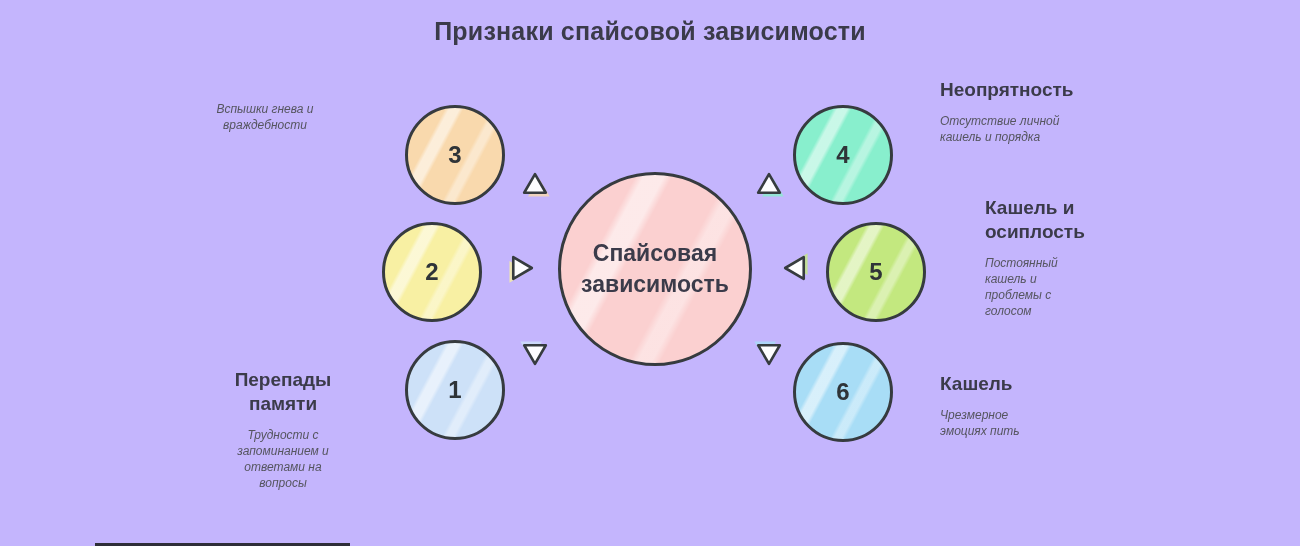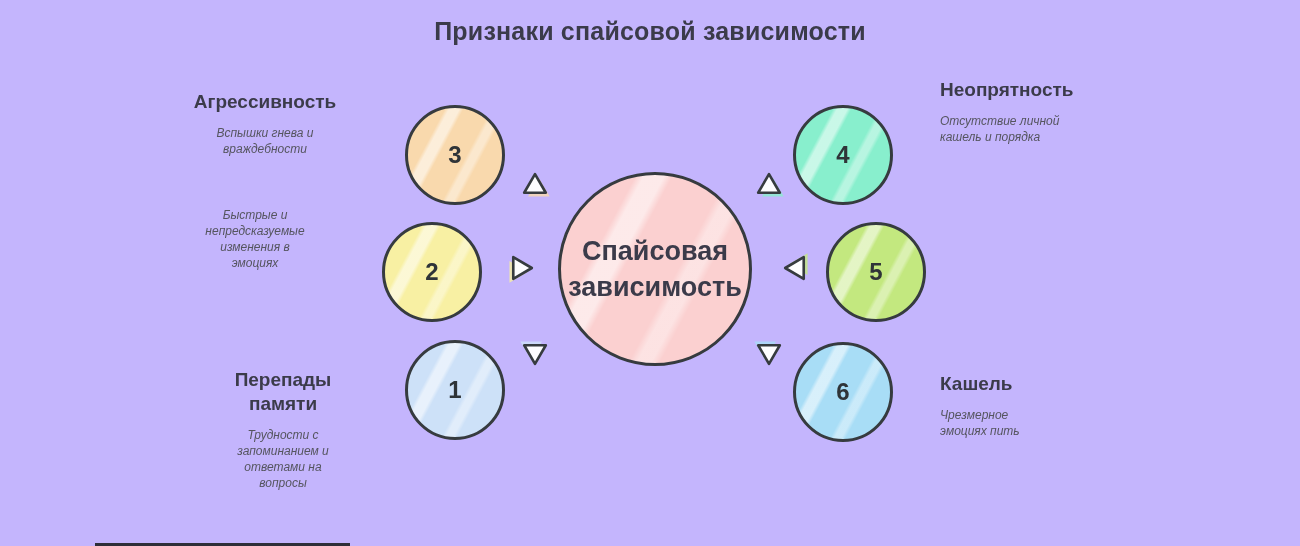"Агрессивность" div.h { html: <div>Агрессивность</div> -> none }
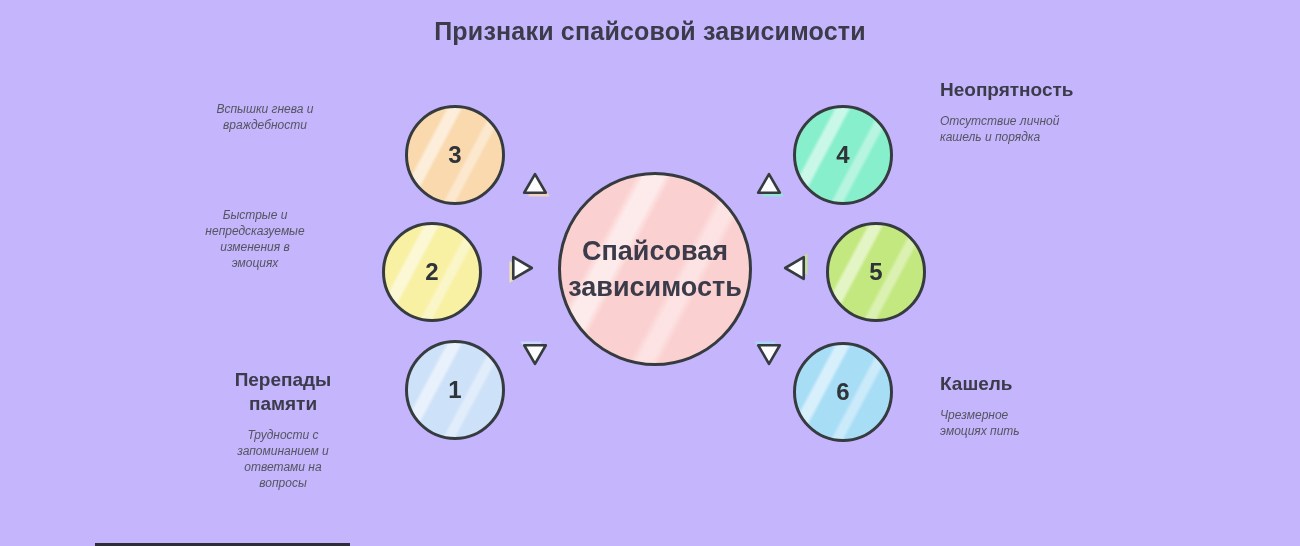"Быстрые и" div.d { html: <div>Быстрые и непредсказуемые изменения в эмоциях</div> -> none }
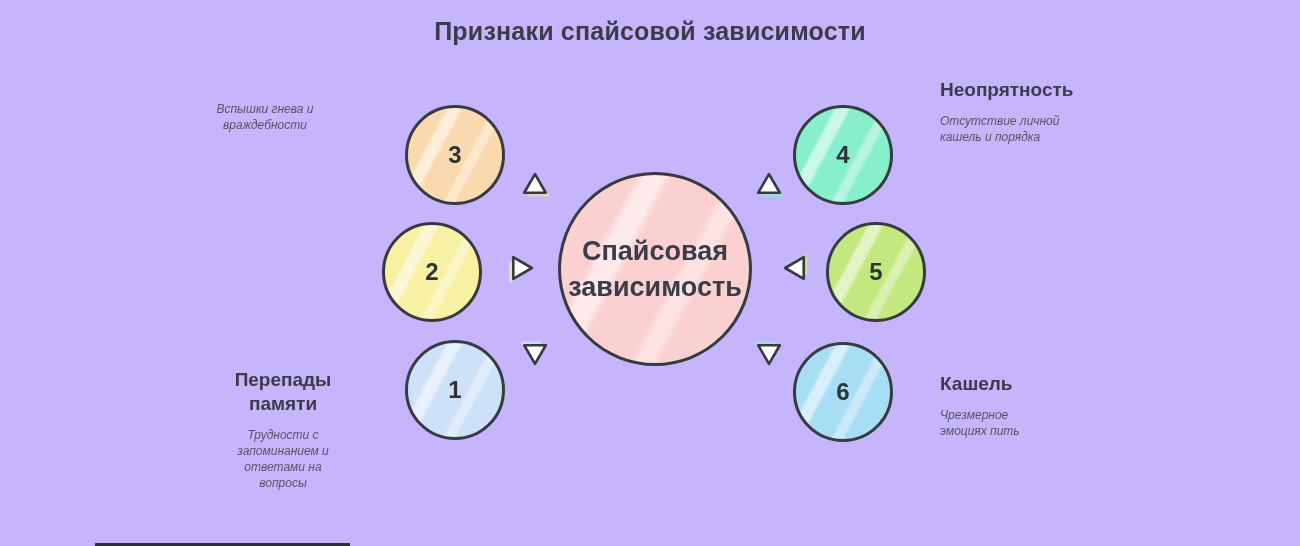"Кашель и" div.txt { html: none -> <div> <div>Кашель и осиплость</div> <div>Постоянный кашель и проблемы с голосом</div> </div> }
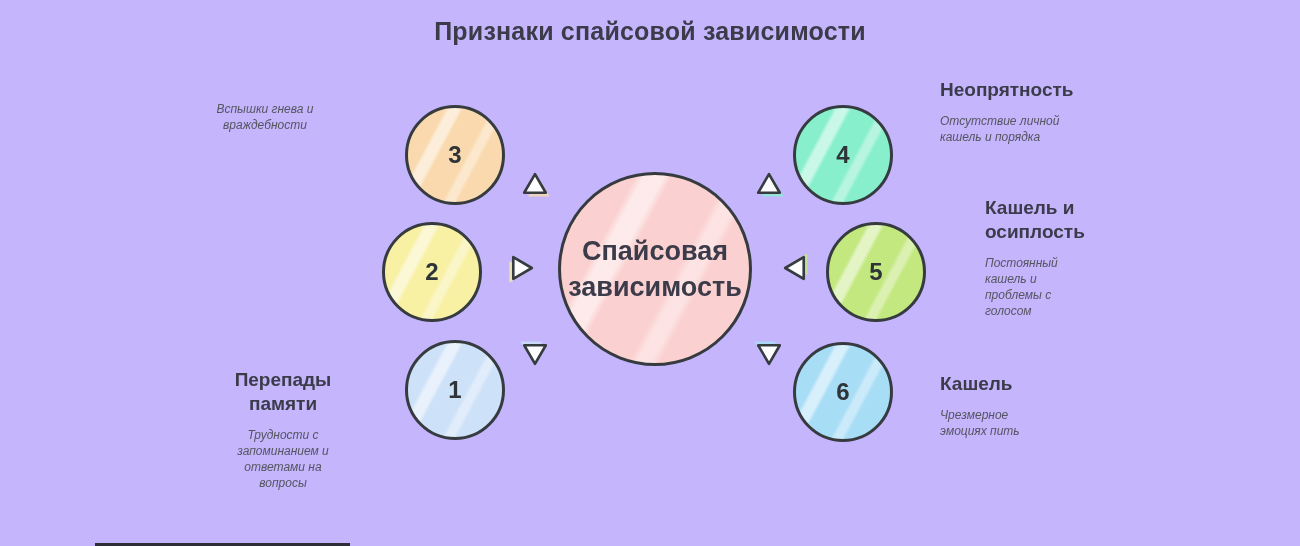"Спайсовая" .center-label { font-size: 27px -> 23px }
